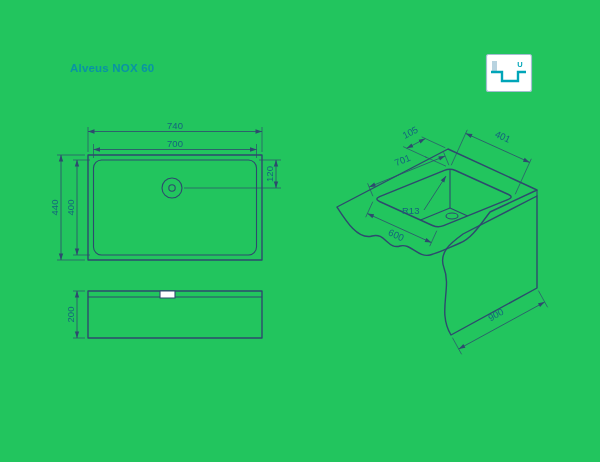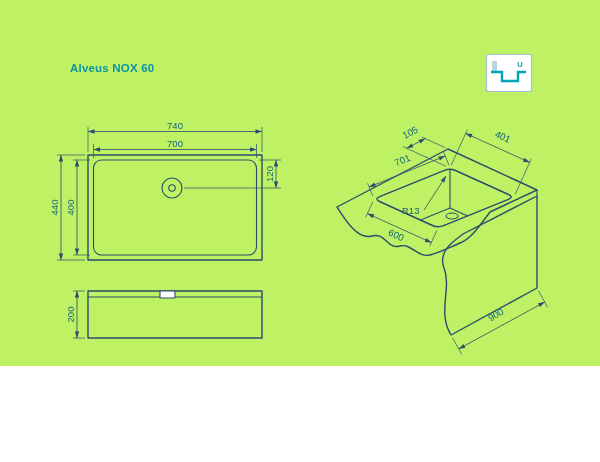"Alveus NOX 60" .sheet { background: #bef264 -> #22c55e; height: 366px -> 462px }
